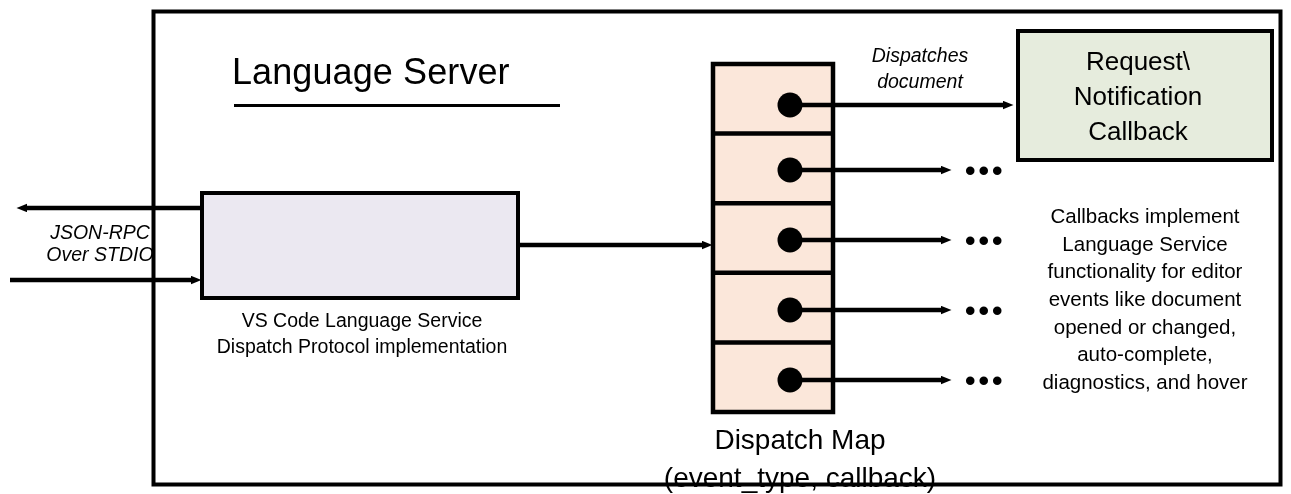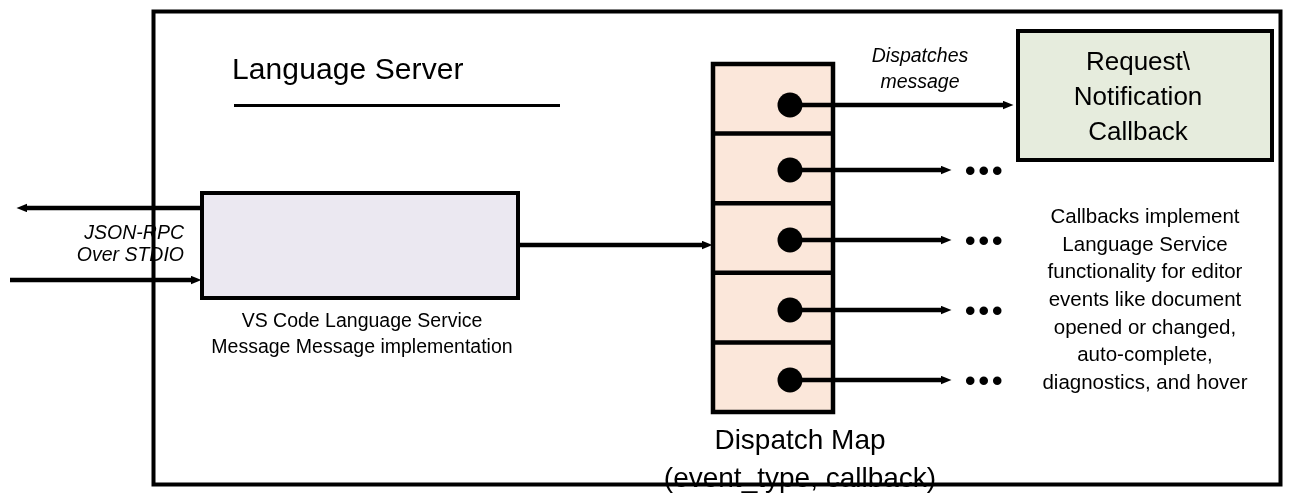"Language Server" #server-title { font-size: 30px -> 36px }
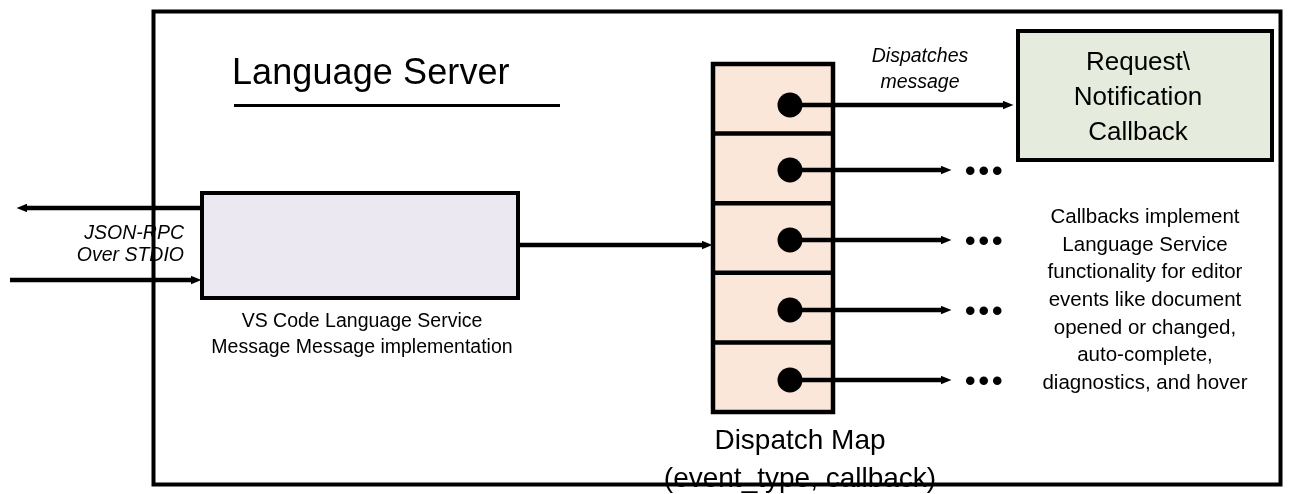"Dispatches" div.lbl { text: message -> document }
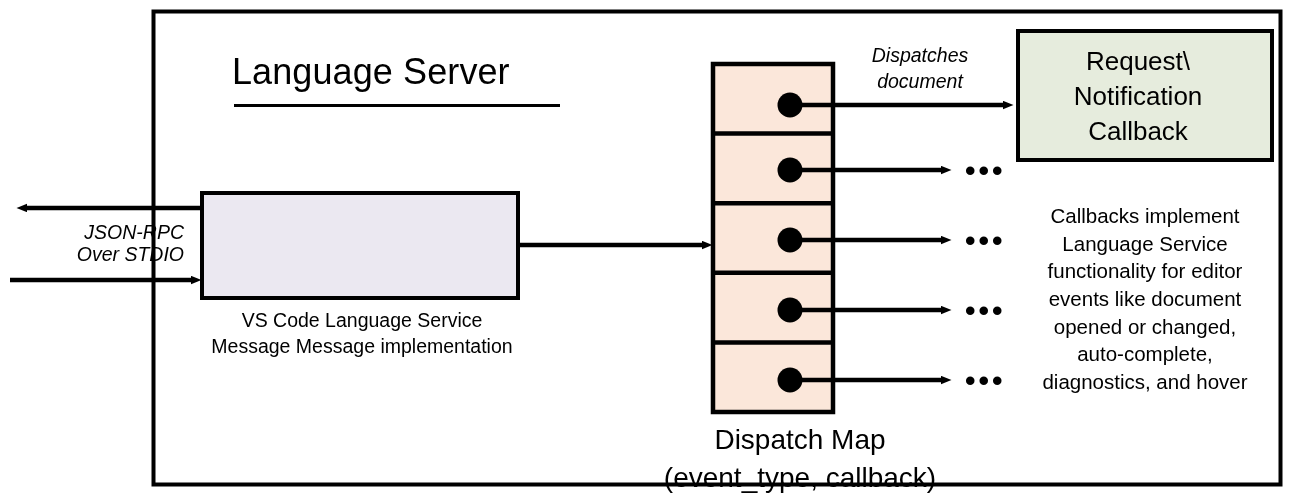"JSON-RPC" #jsonrpc-label { text-align: right -> center }
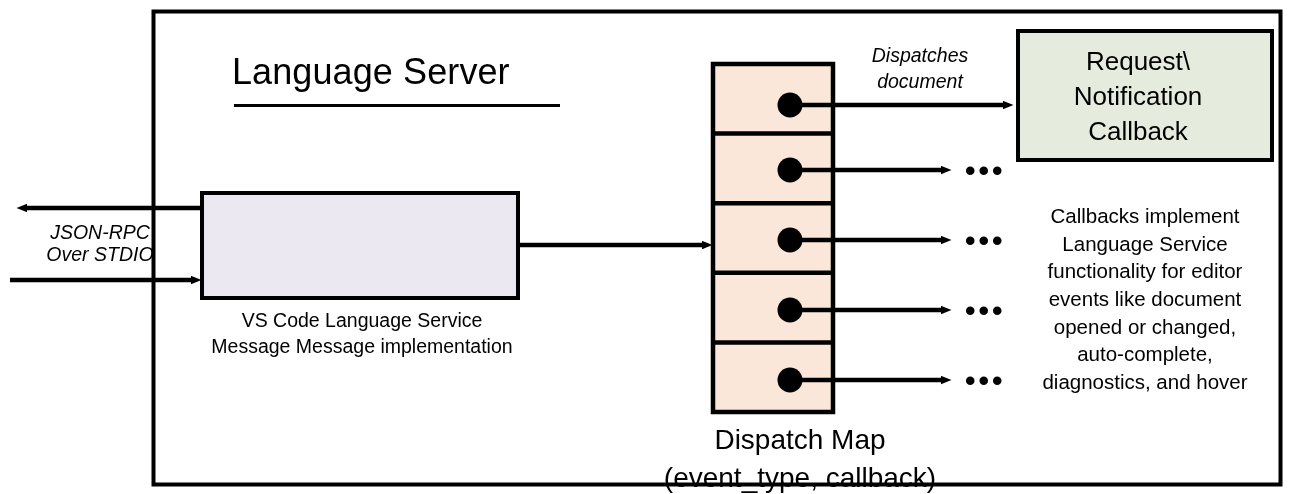"VS Code Language Service" div.lbl { text: Message Message -> Dispatch Protocol }
